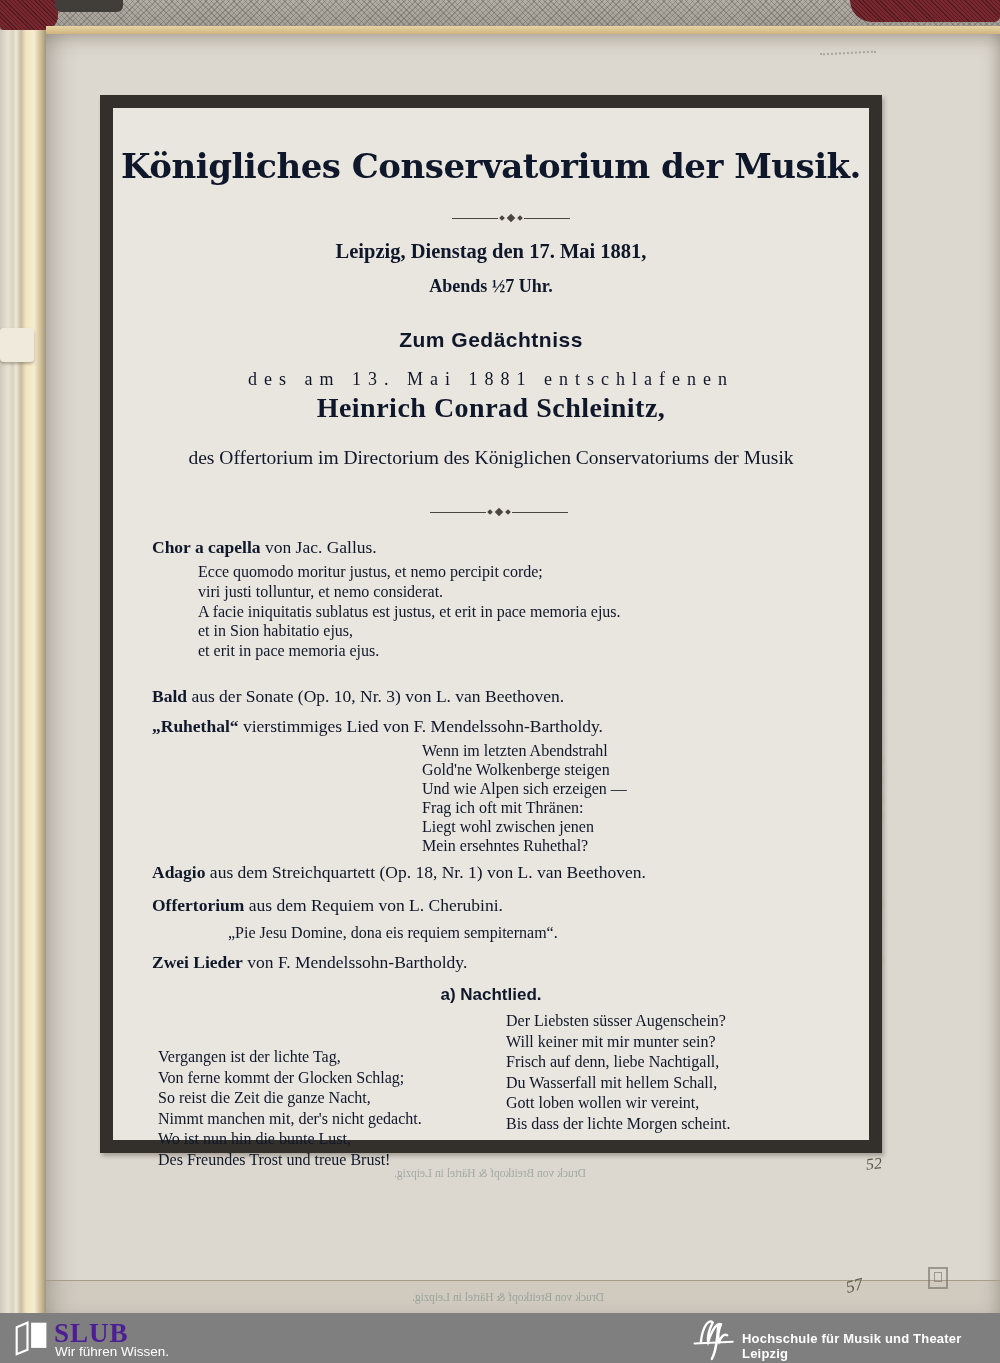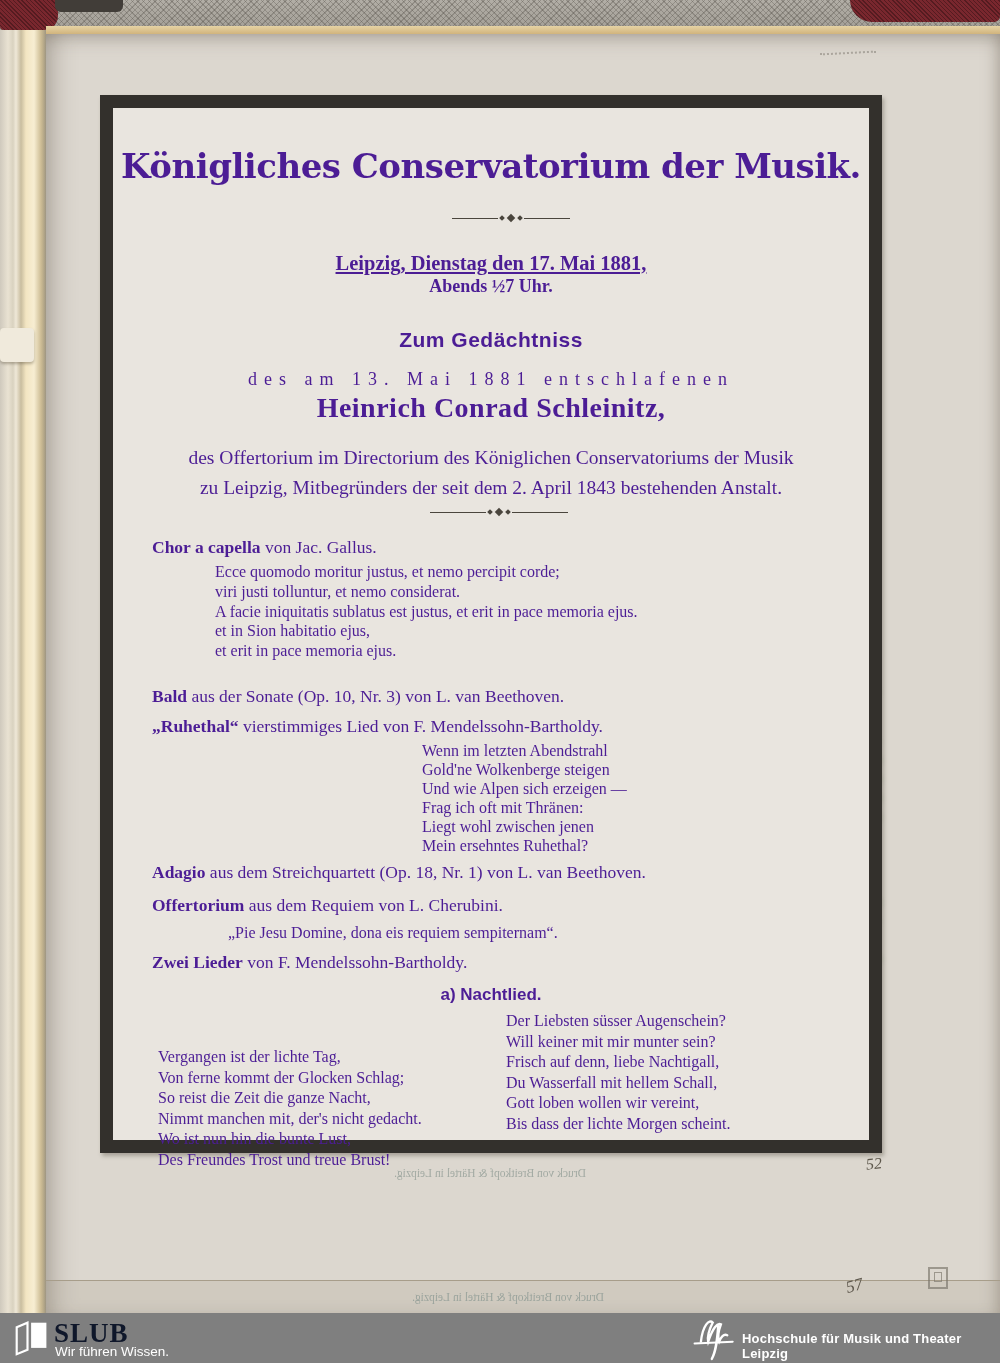"Königliches Conservatorium der Musik." .ink { color: #4c1d95 -> #0f172a }
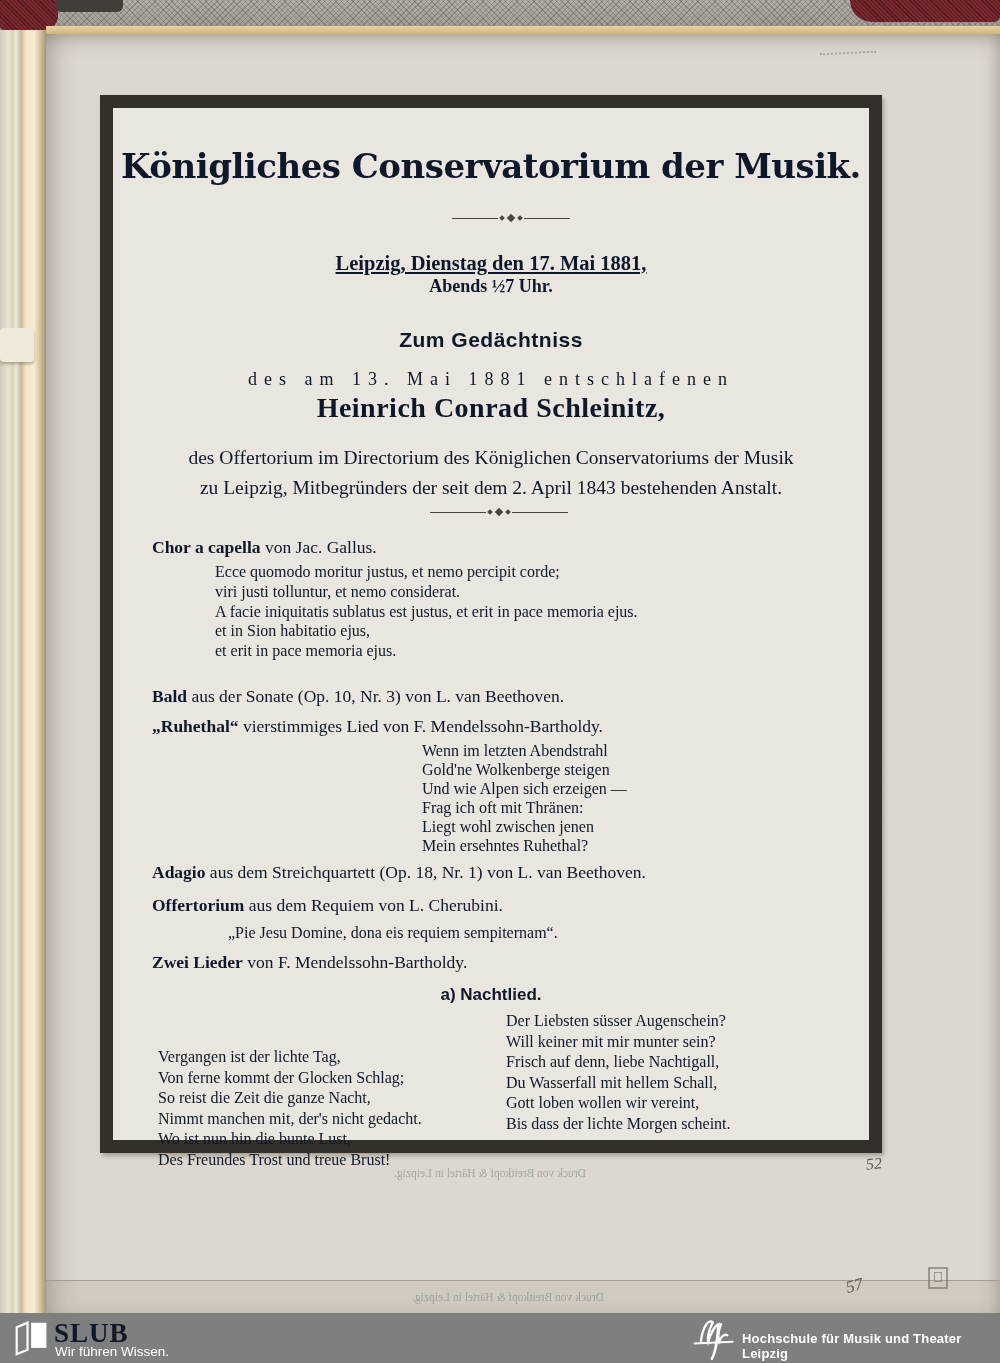"Leipzig, Dienstag den 17. Mai" div.abs { text-decoration: underline -> none; top: 252px -> 240px }
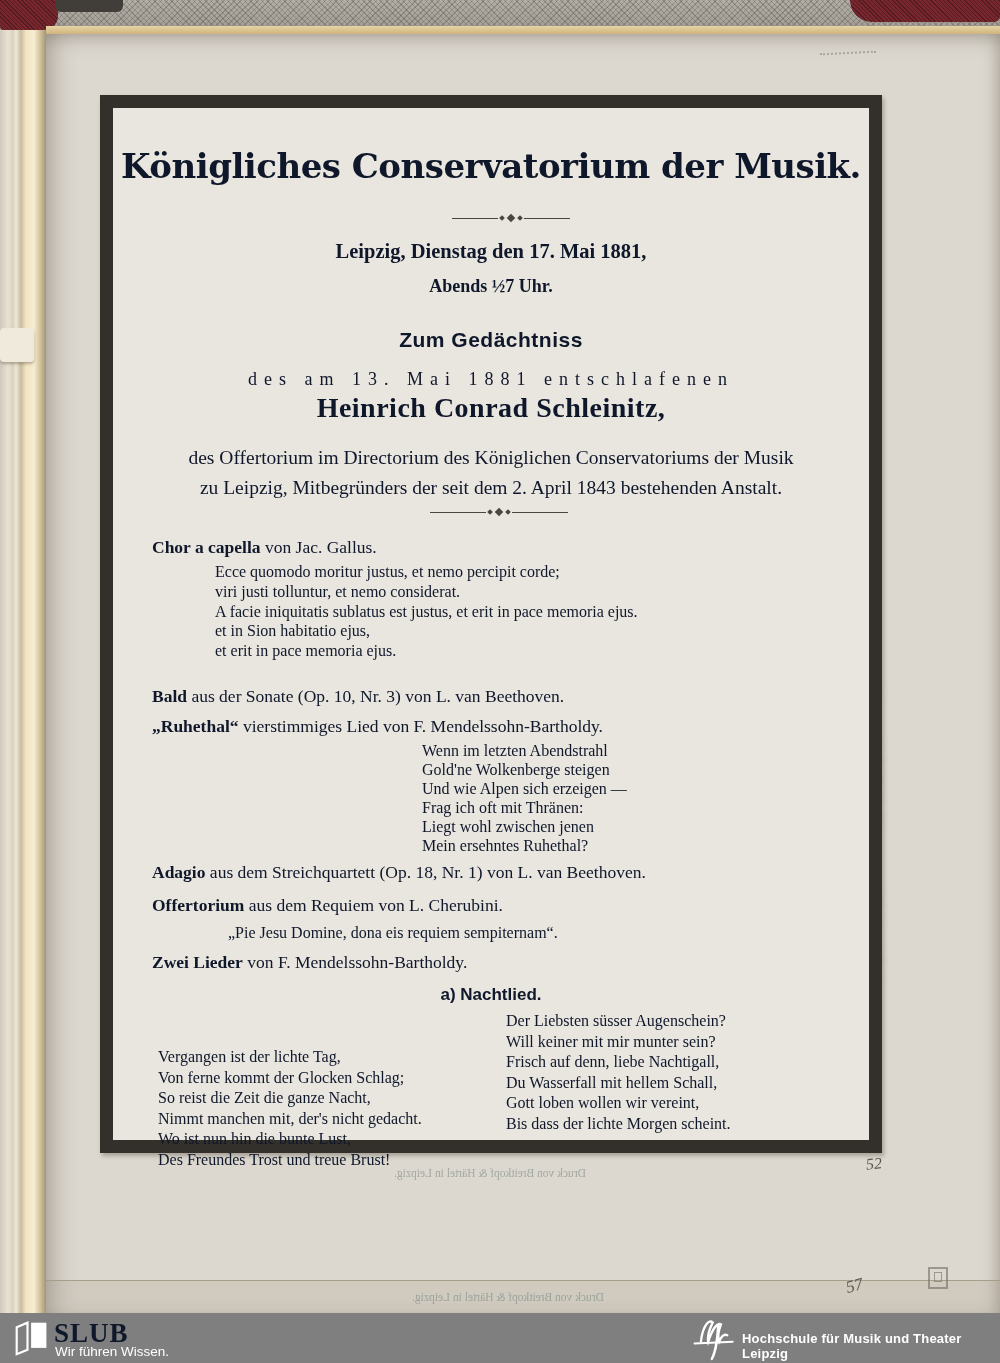"zu Leipzig, Mitbegründers der seit" div.abs { html: <div>zu Leipzig, Mitbegründers der seit dem 2. April 1843 bestehenden Anstalt.</div> -> none }
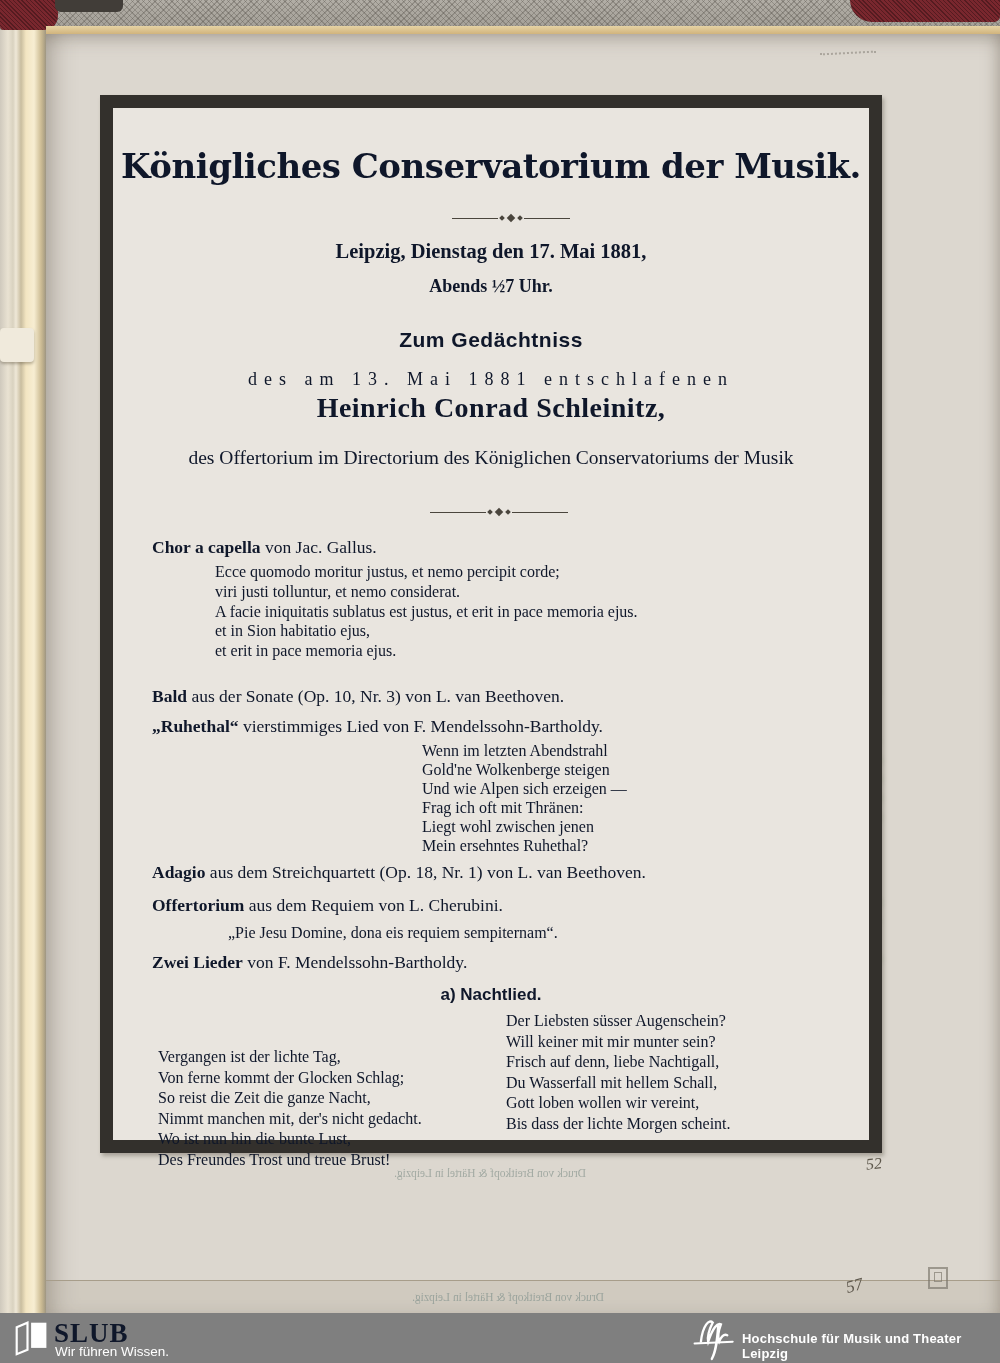"Ecce quomodo moritur justus, et" div.abs { left: 215px -> 198px }
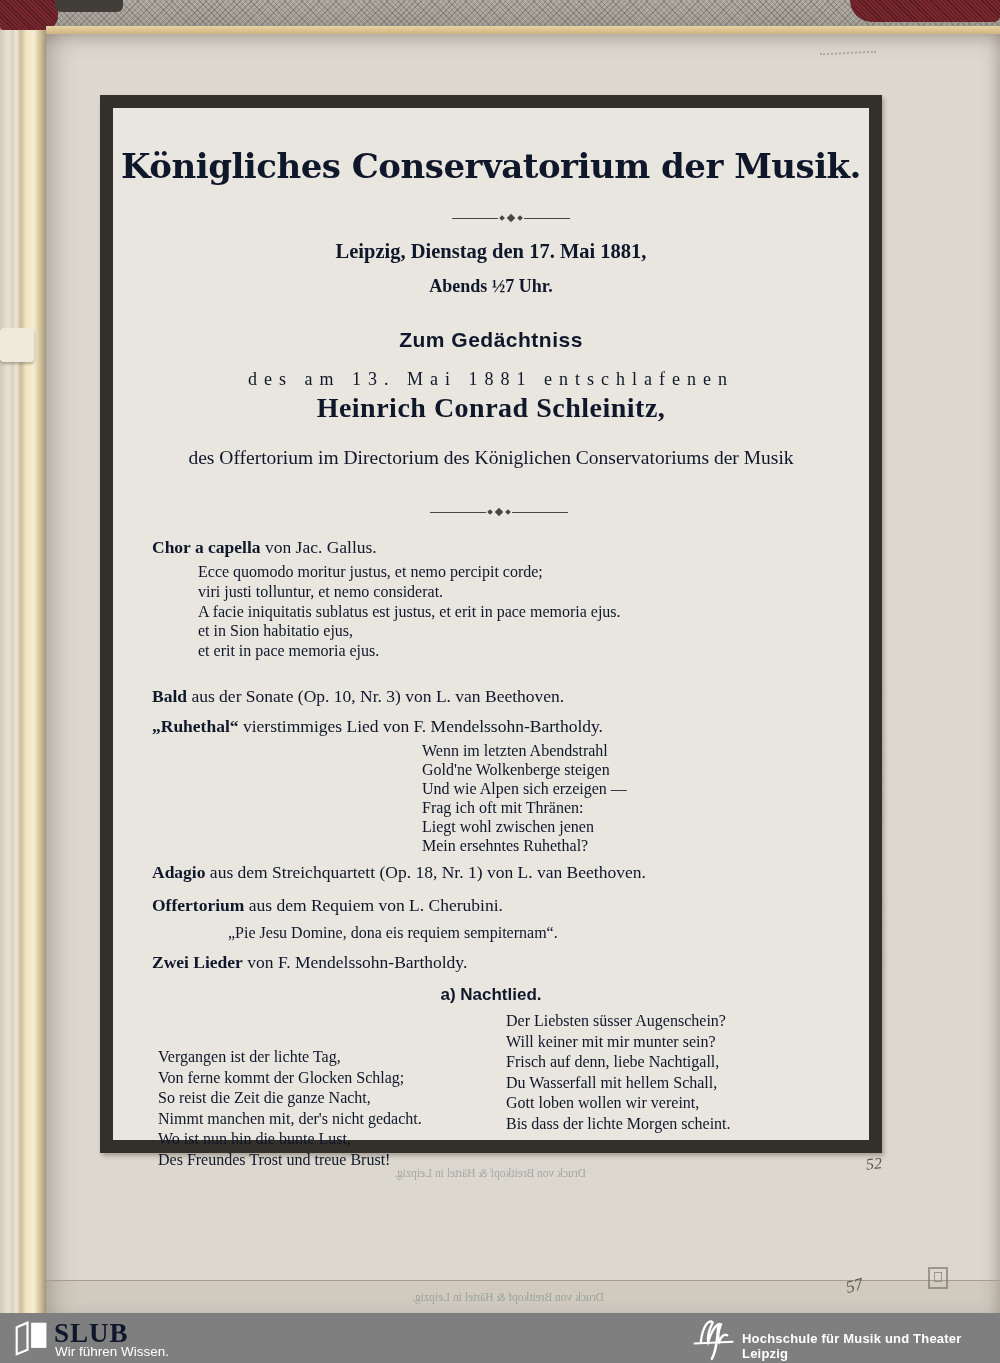"SLUB" .f-name { color: #0f172a -> #4c1d95 }
